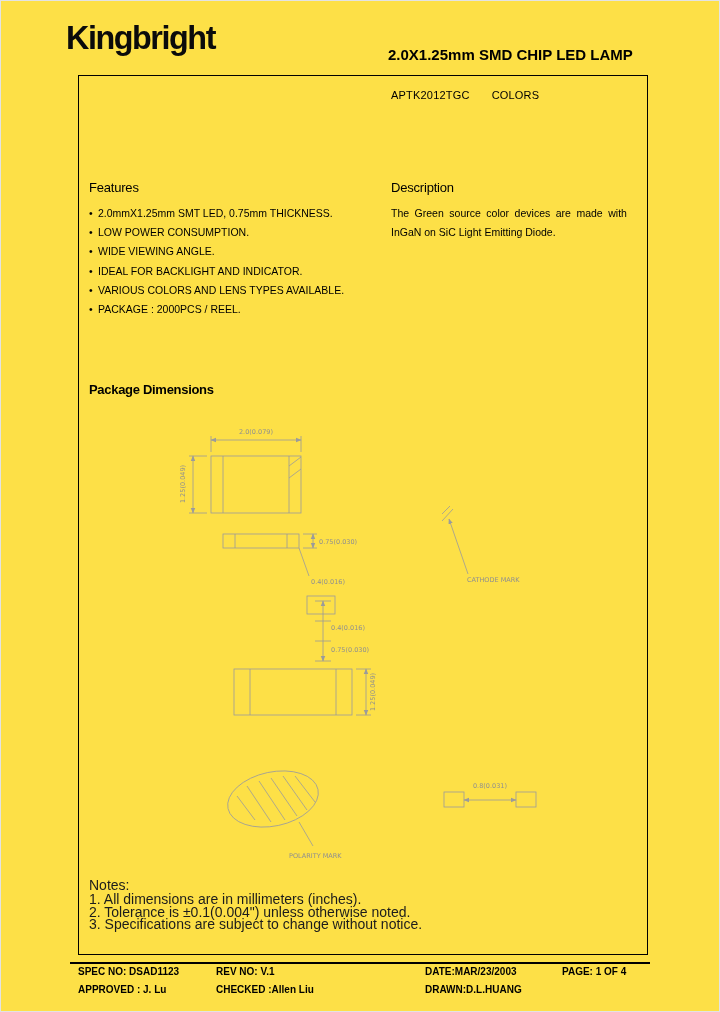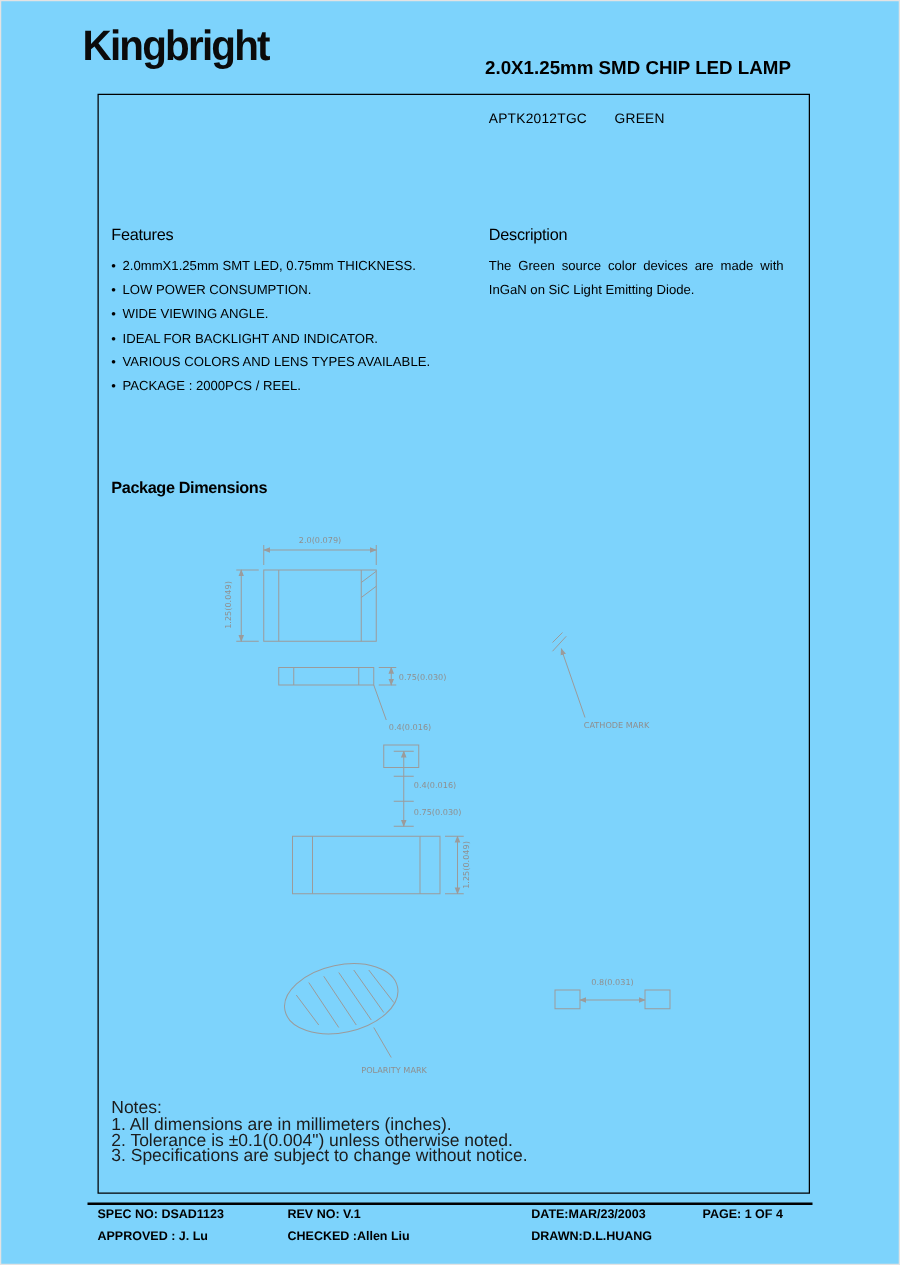"Kingbright" .page { background: #7dd3fc -> #fde047 }
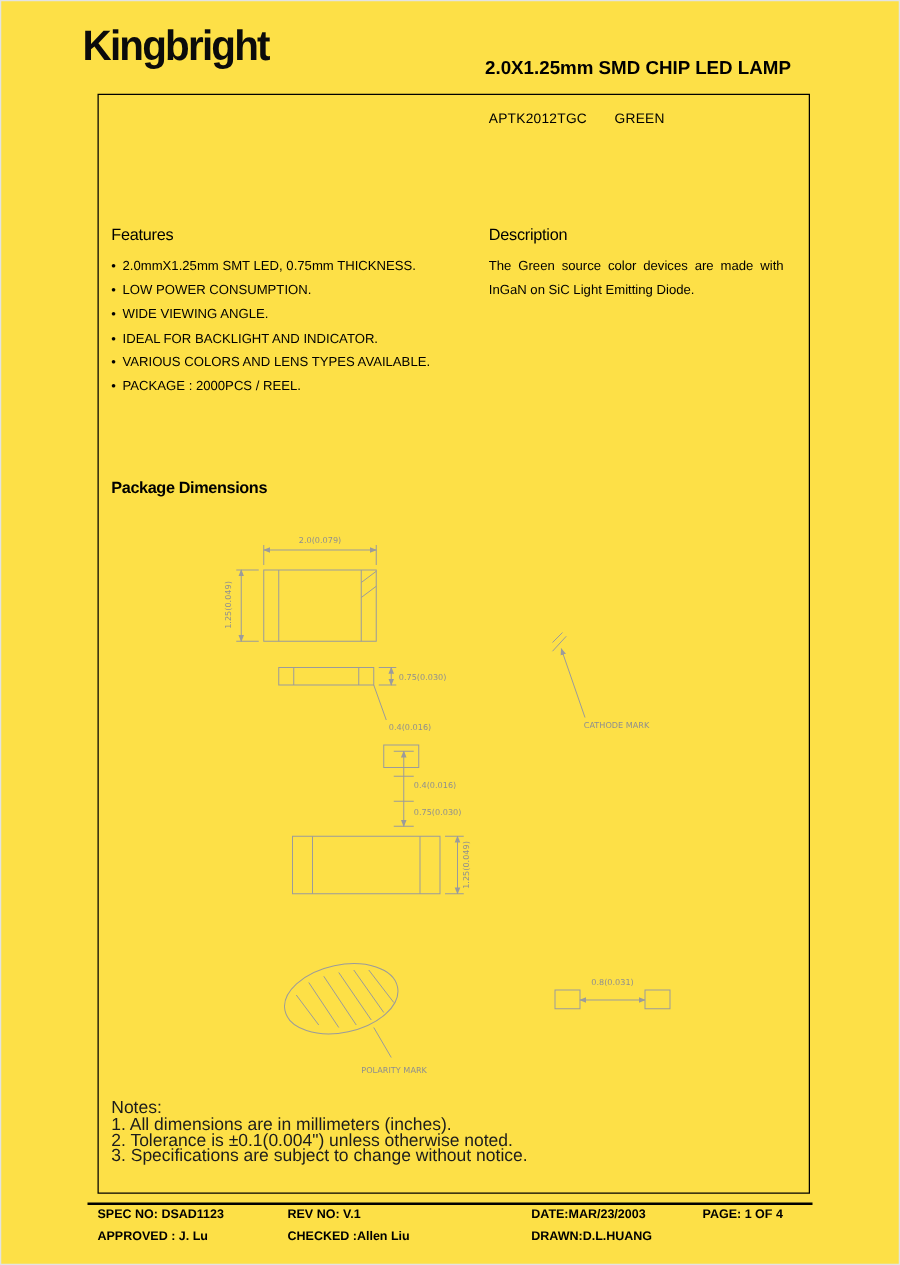"GREEN" span { text: GREEN -> COLORS }
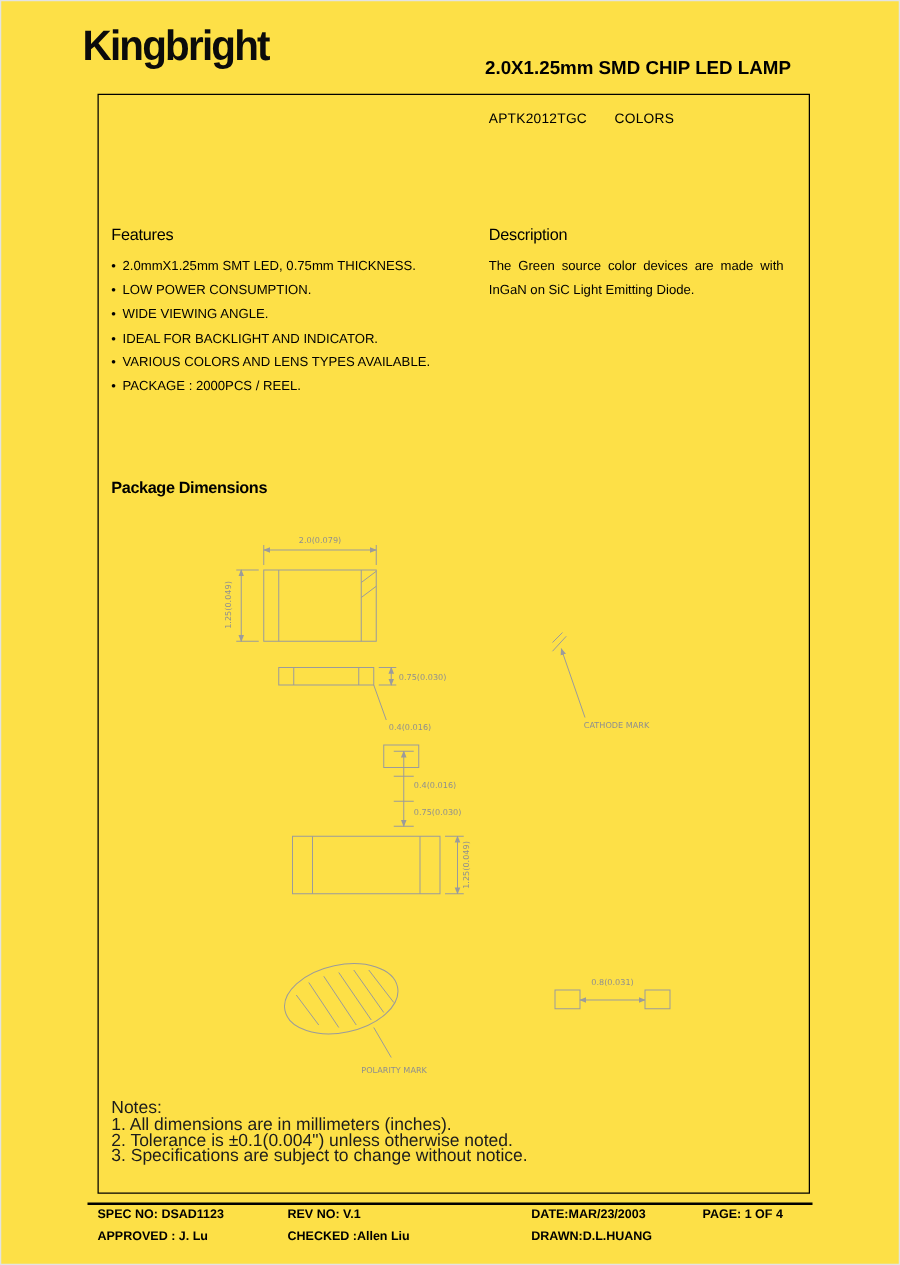"REV NO: V.1" .fc2 { left: 230px -> 216px }
